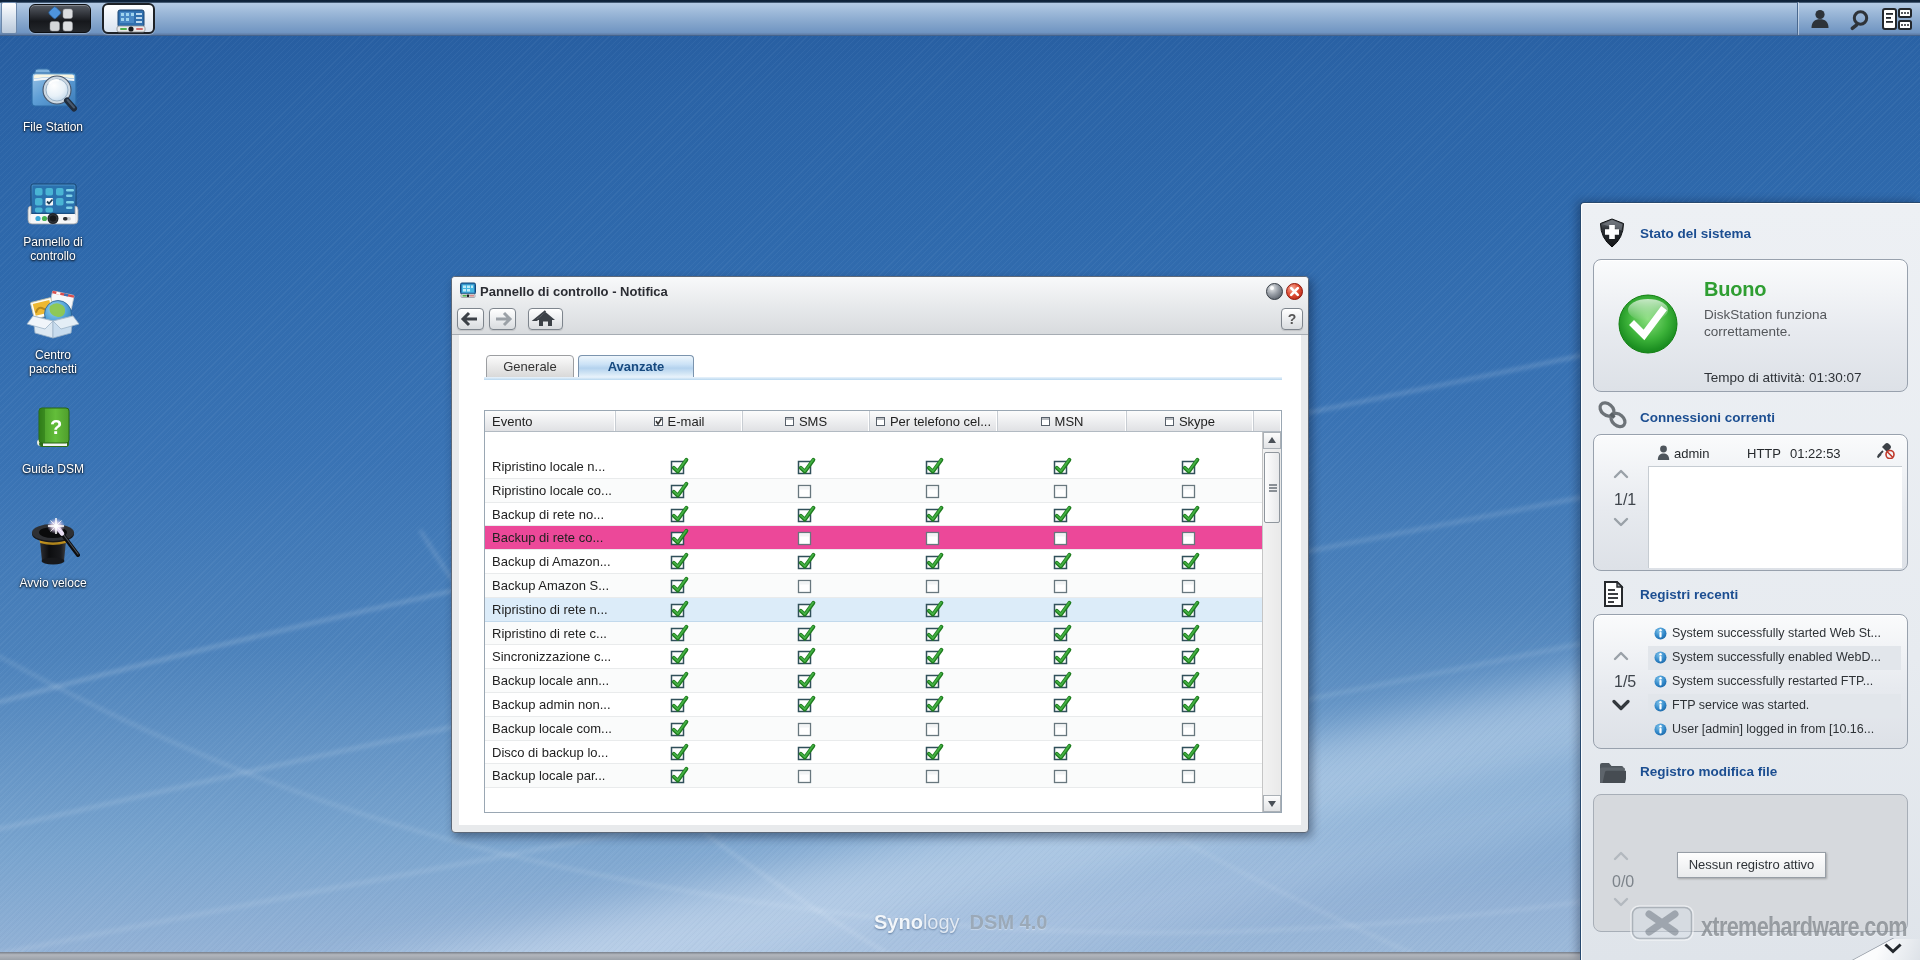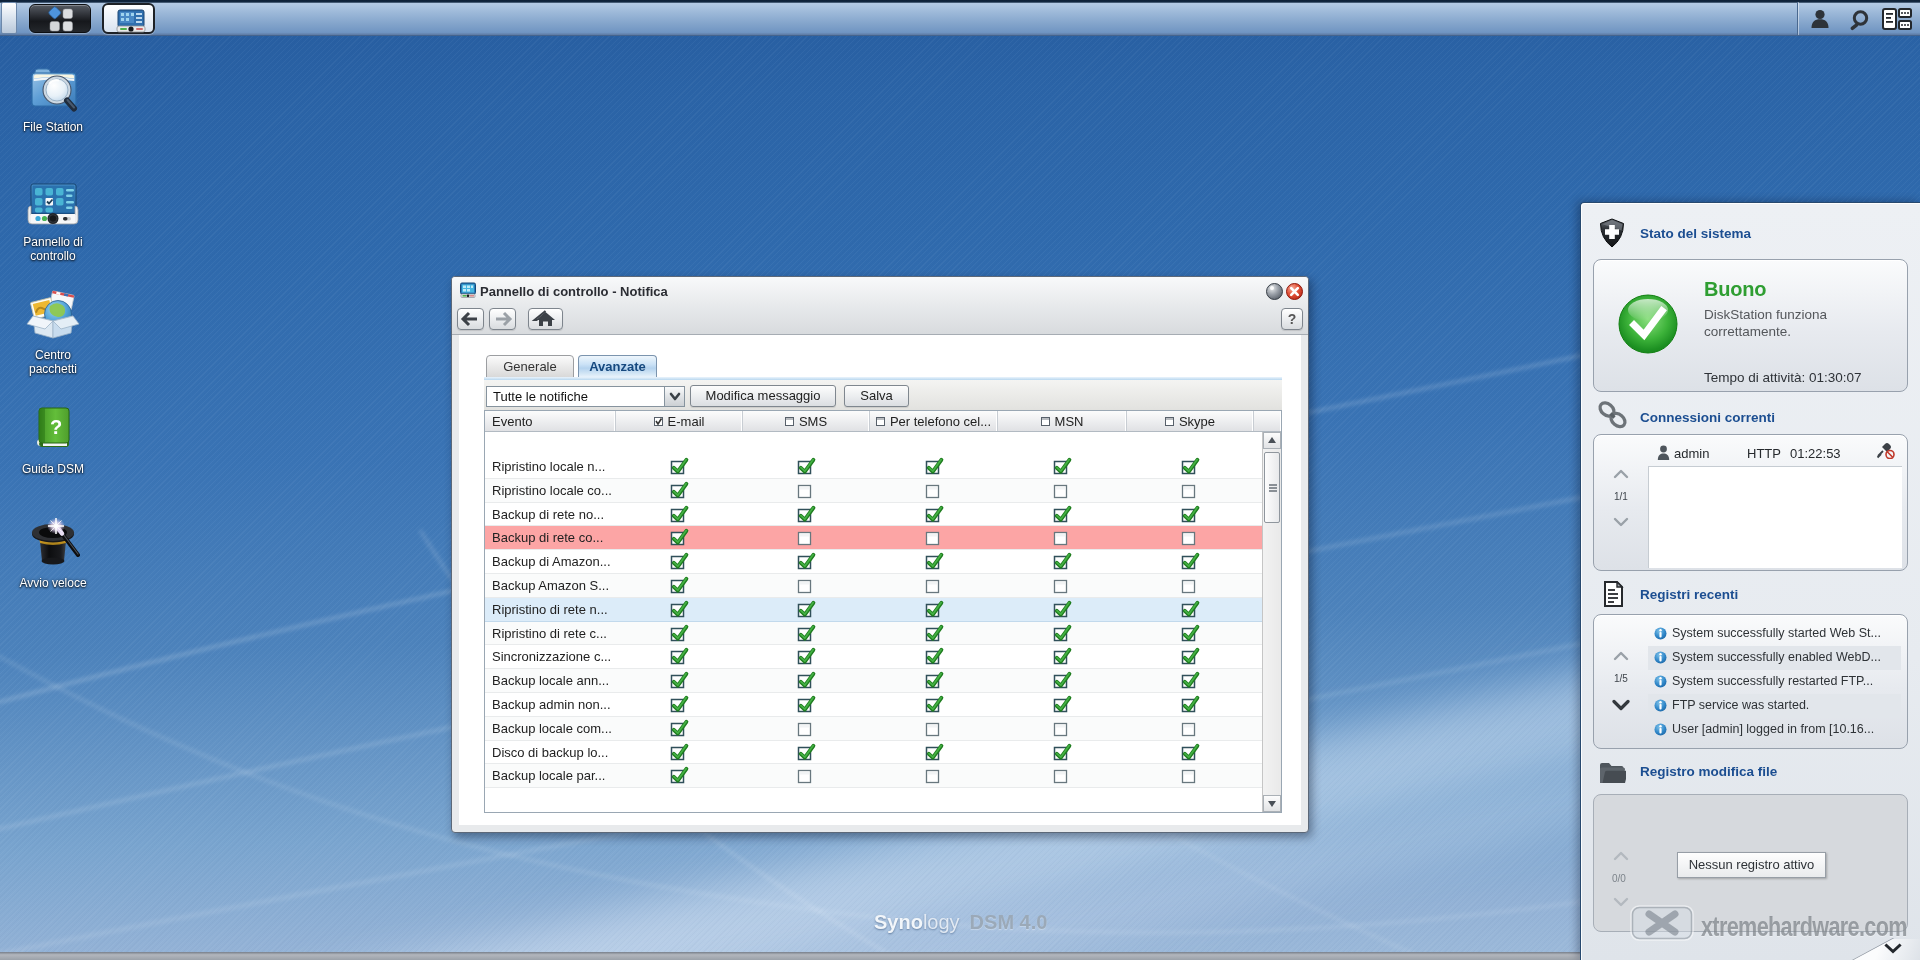"Avanzate" #tab2 { width: 79px -> 116px }
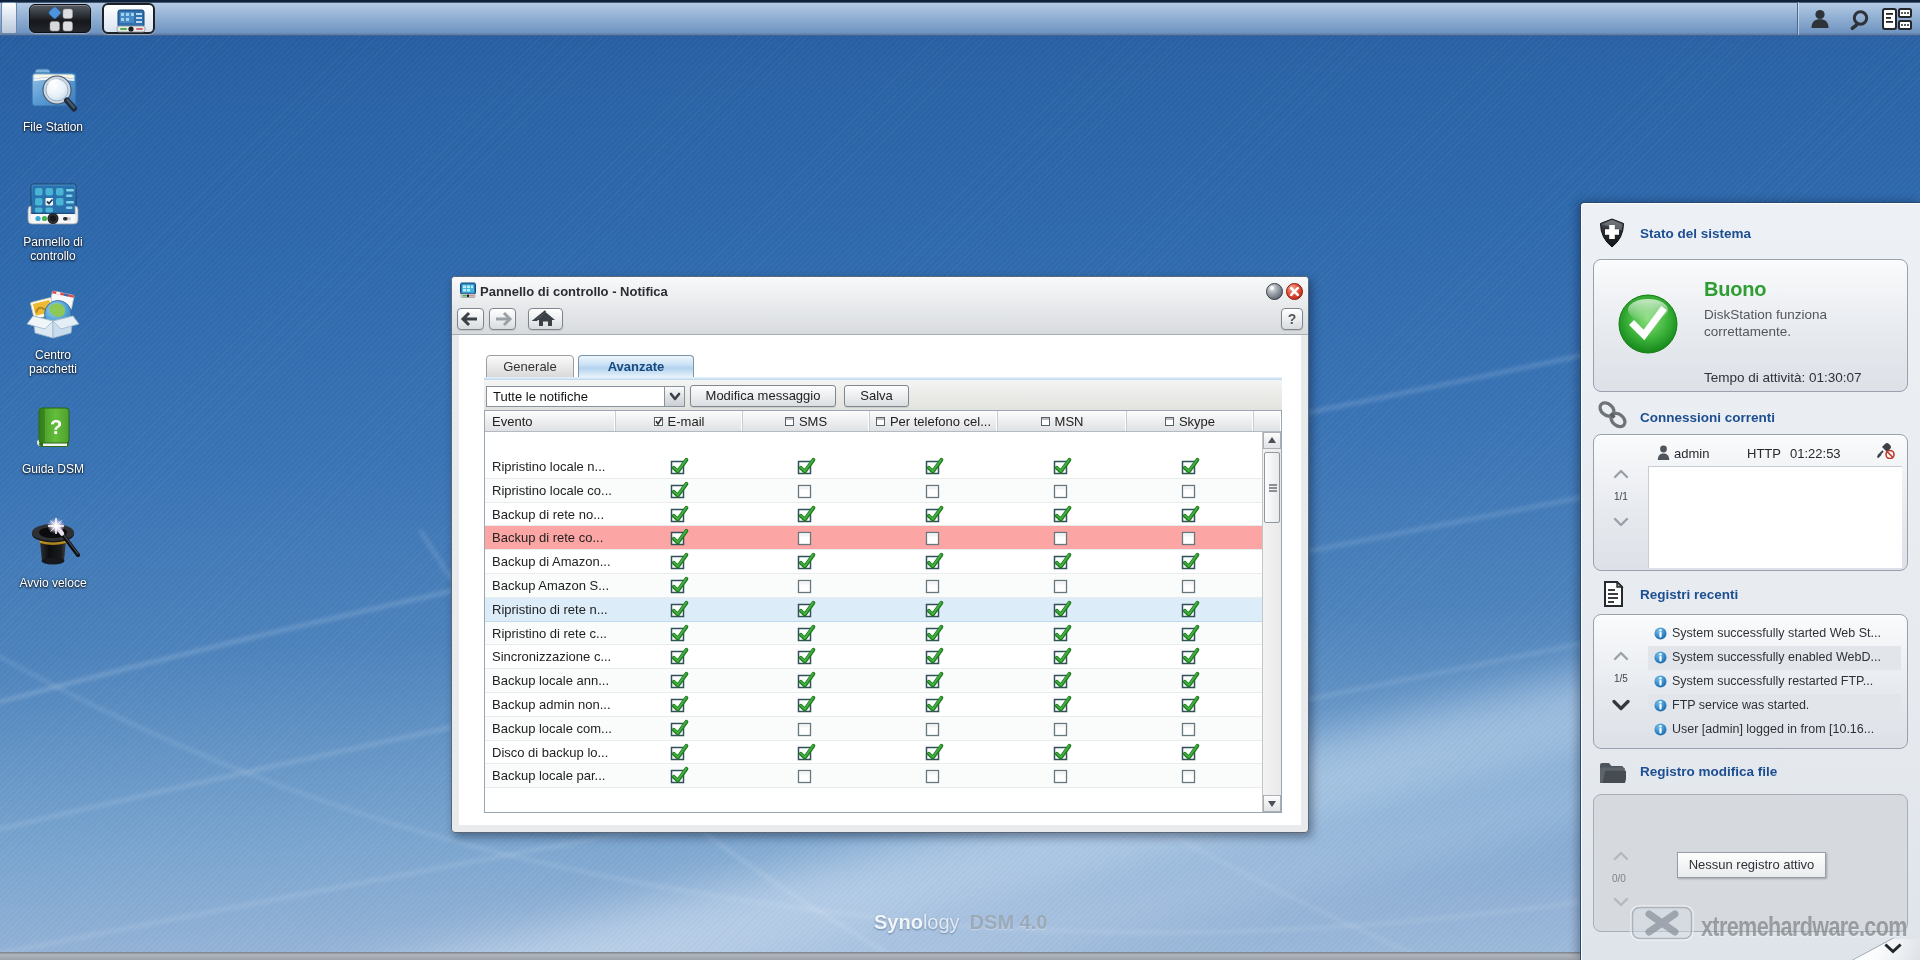"Tutte le notifiche" div { html: <div> <div> <span>Tutte le notifiche</span> <div> <svg> <path></path> </svg> </div> </div> <div>Modifica messaggio</div> <div>Salva</div> </div> -> none }
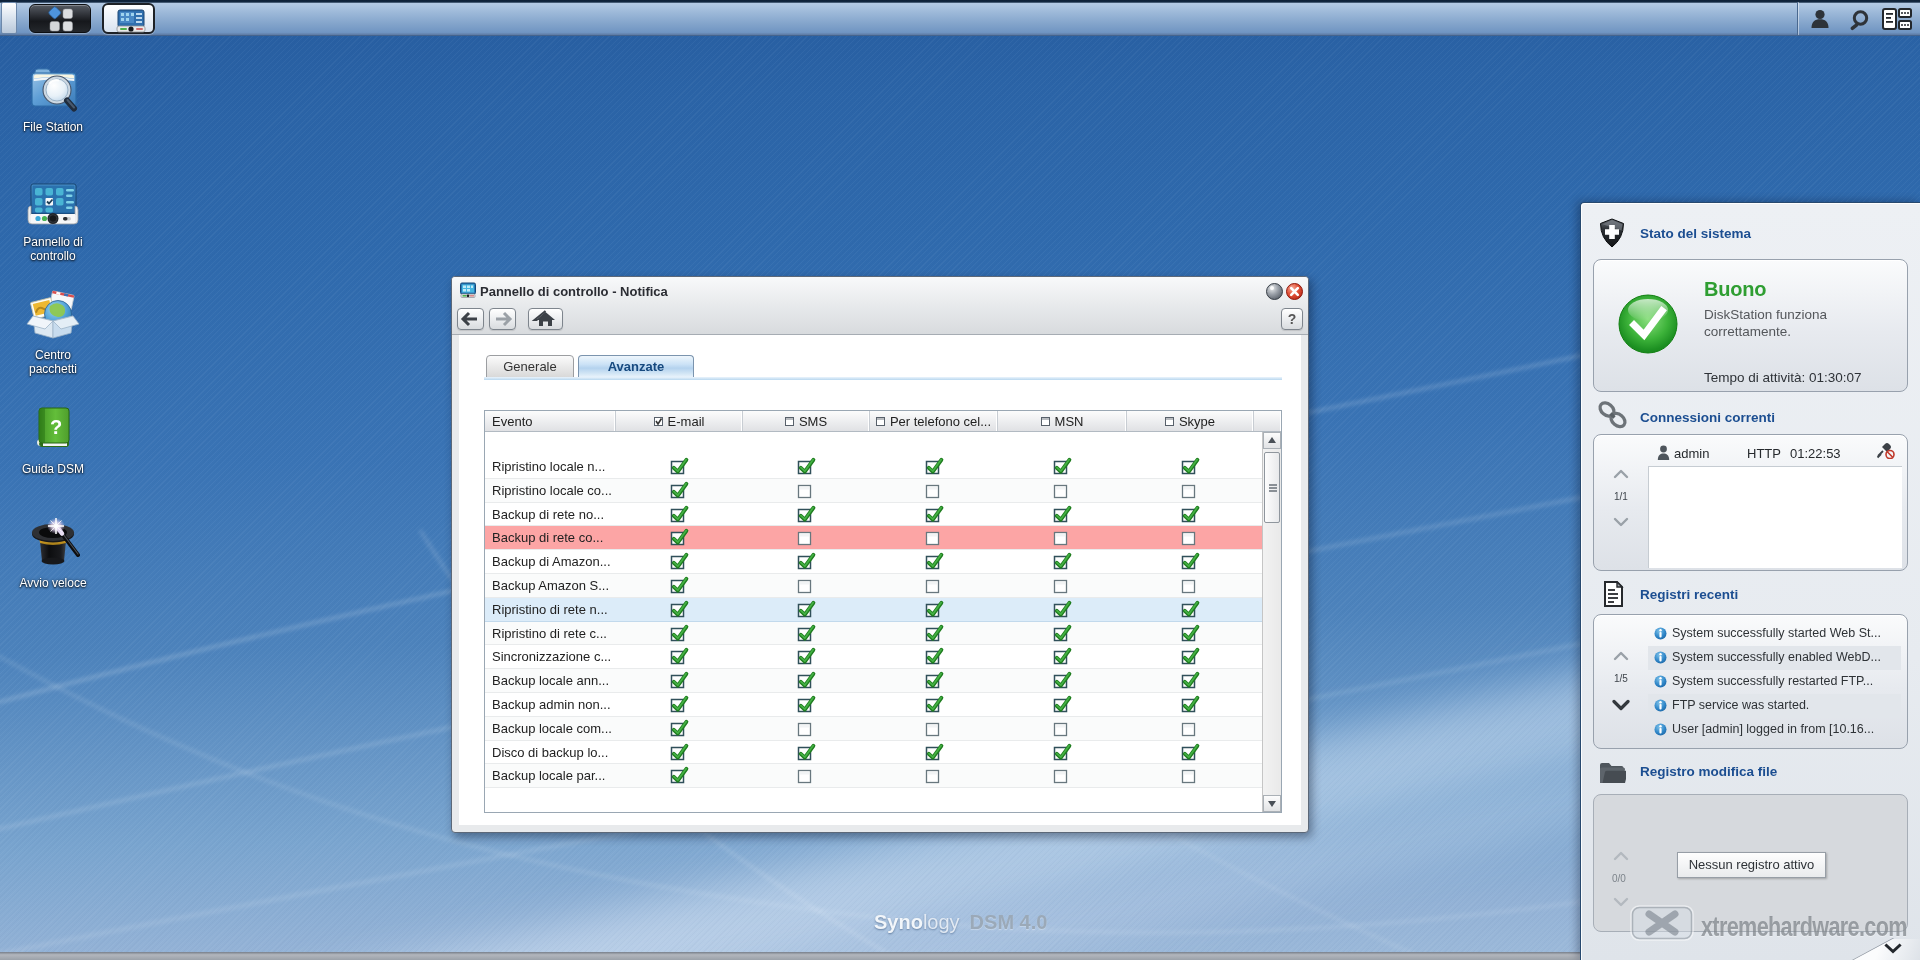"1/1" .pgnum { font-size: 10px -> 16px }
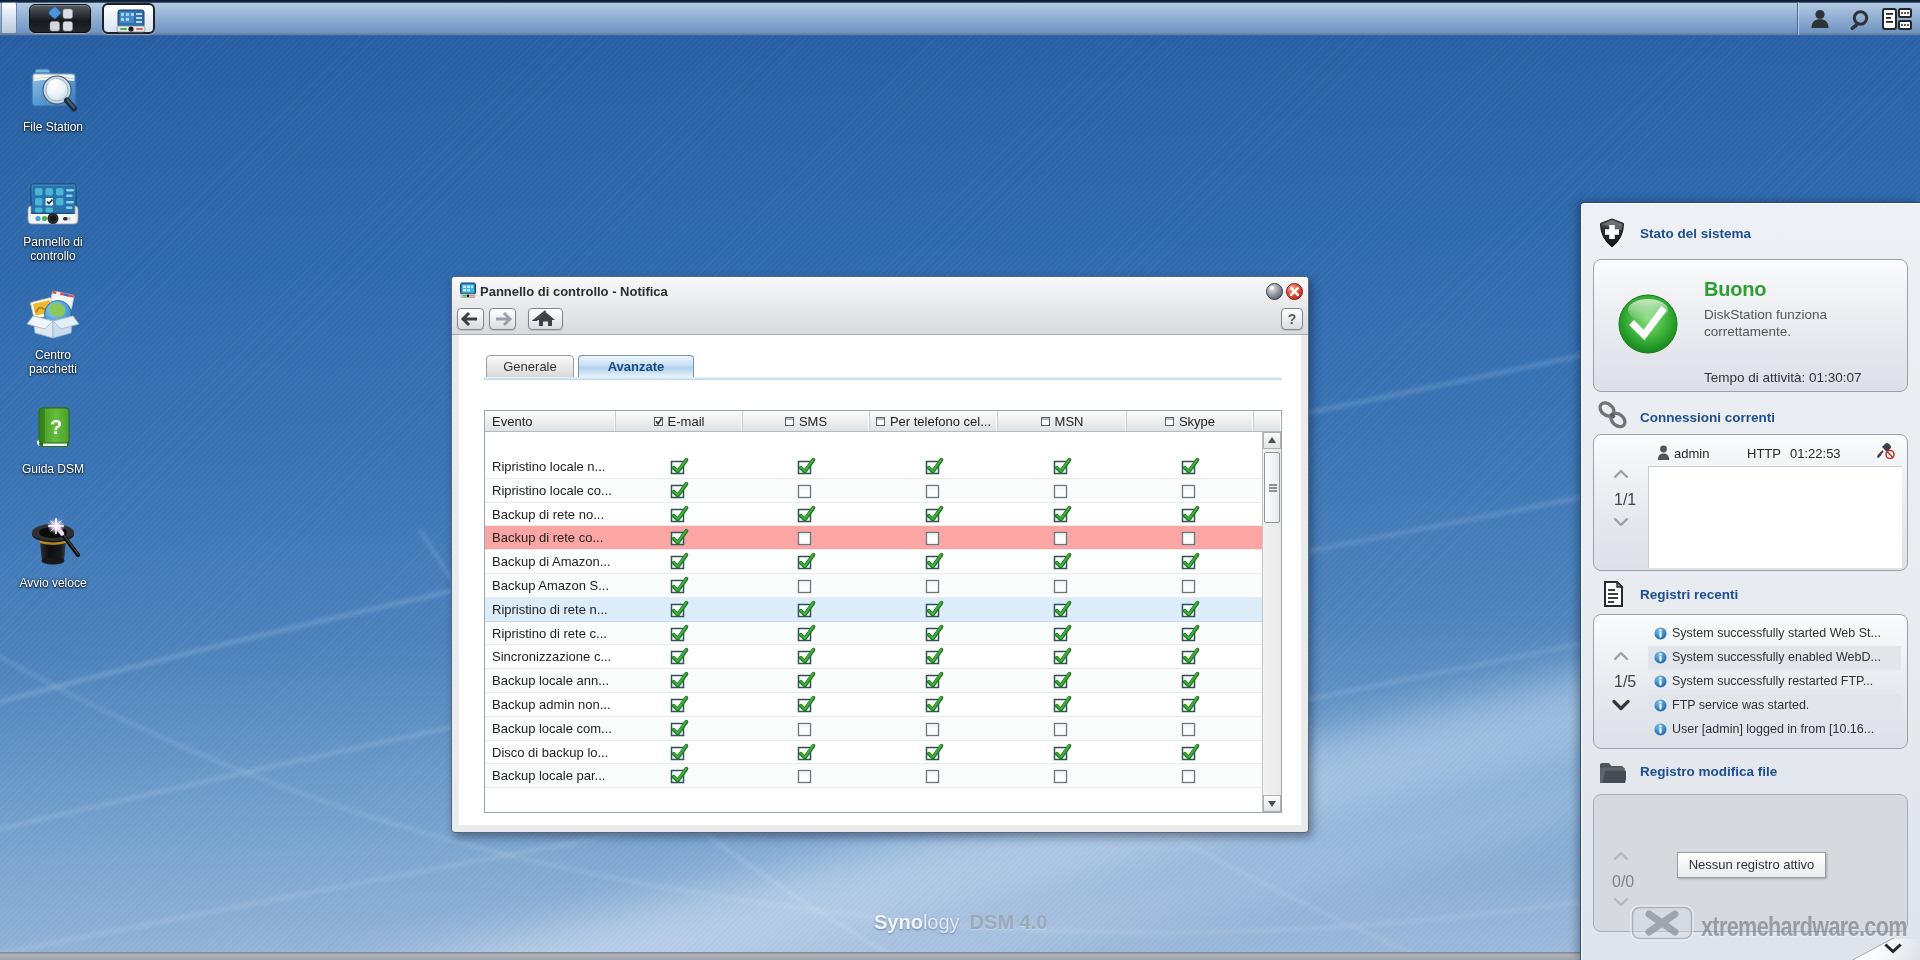"Backup di rete co..." div.row { background: #fca5a5 -> #ec4899 }
